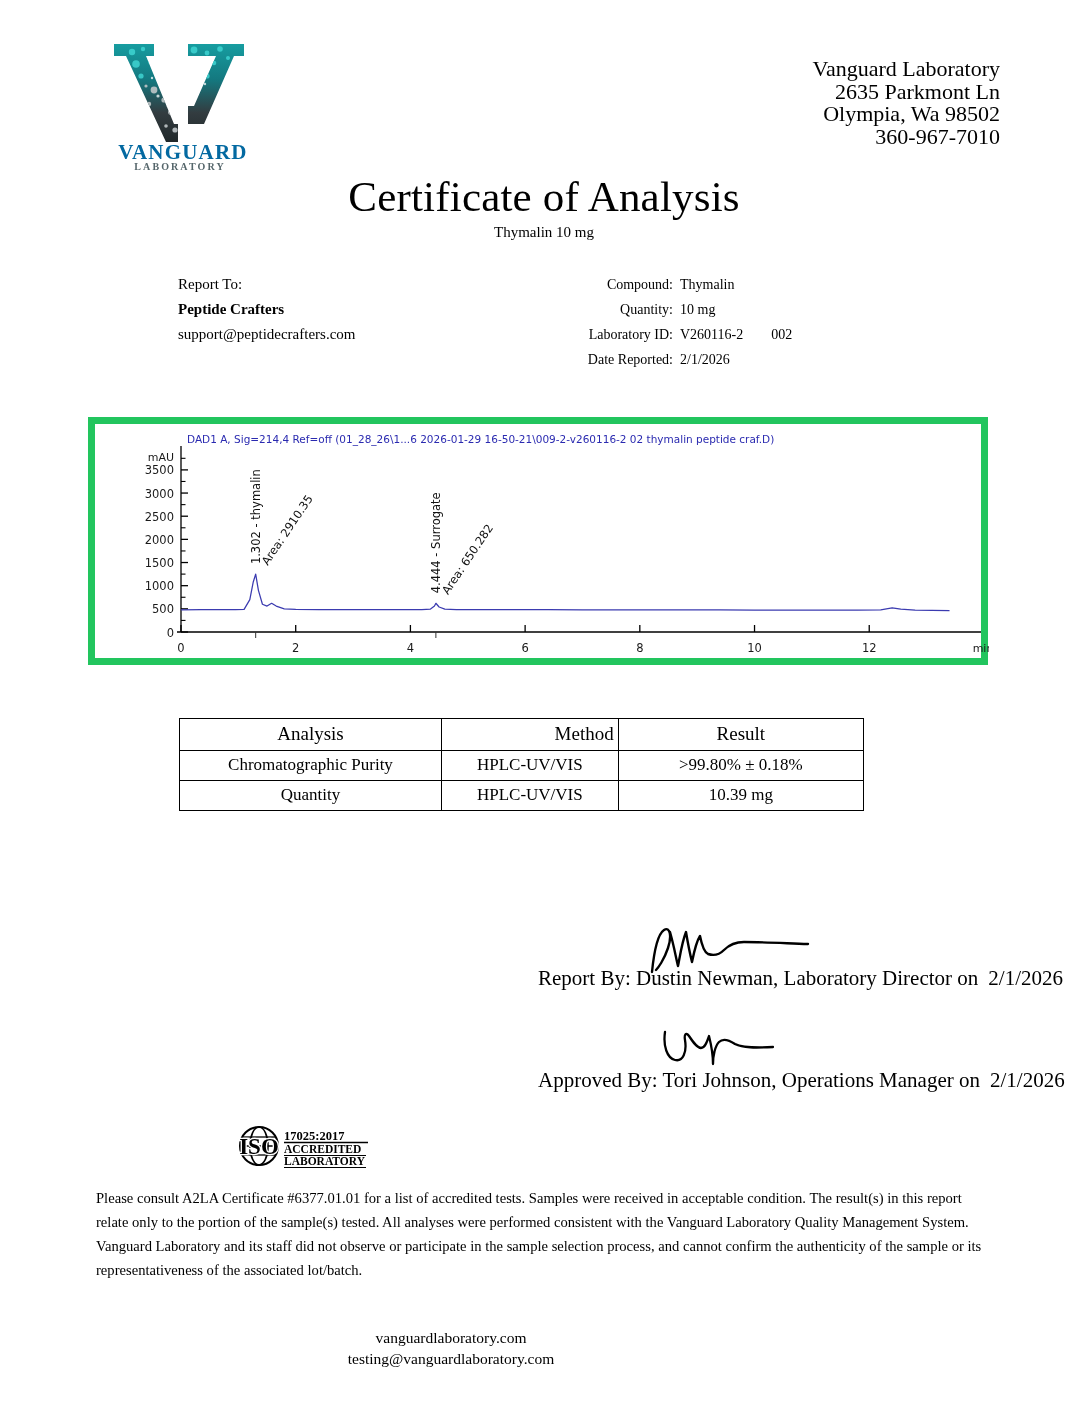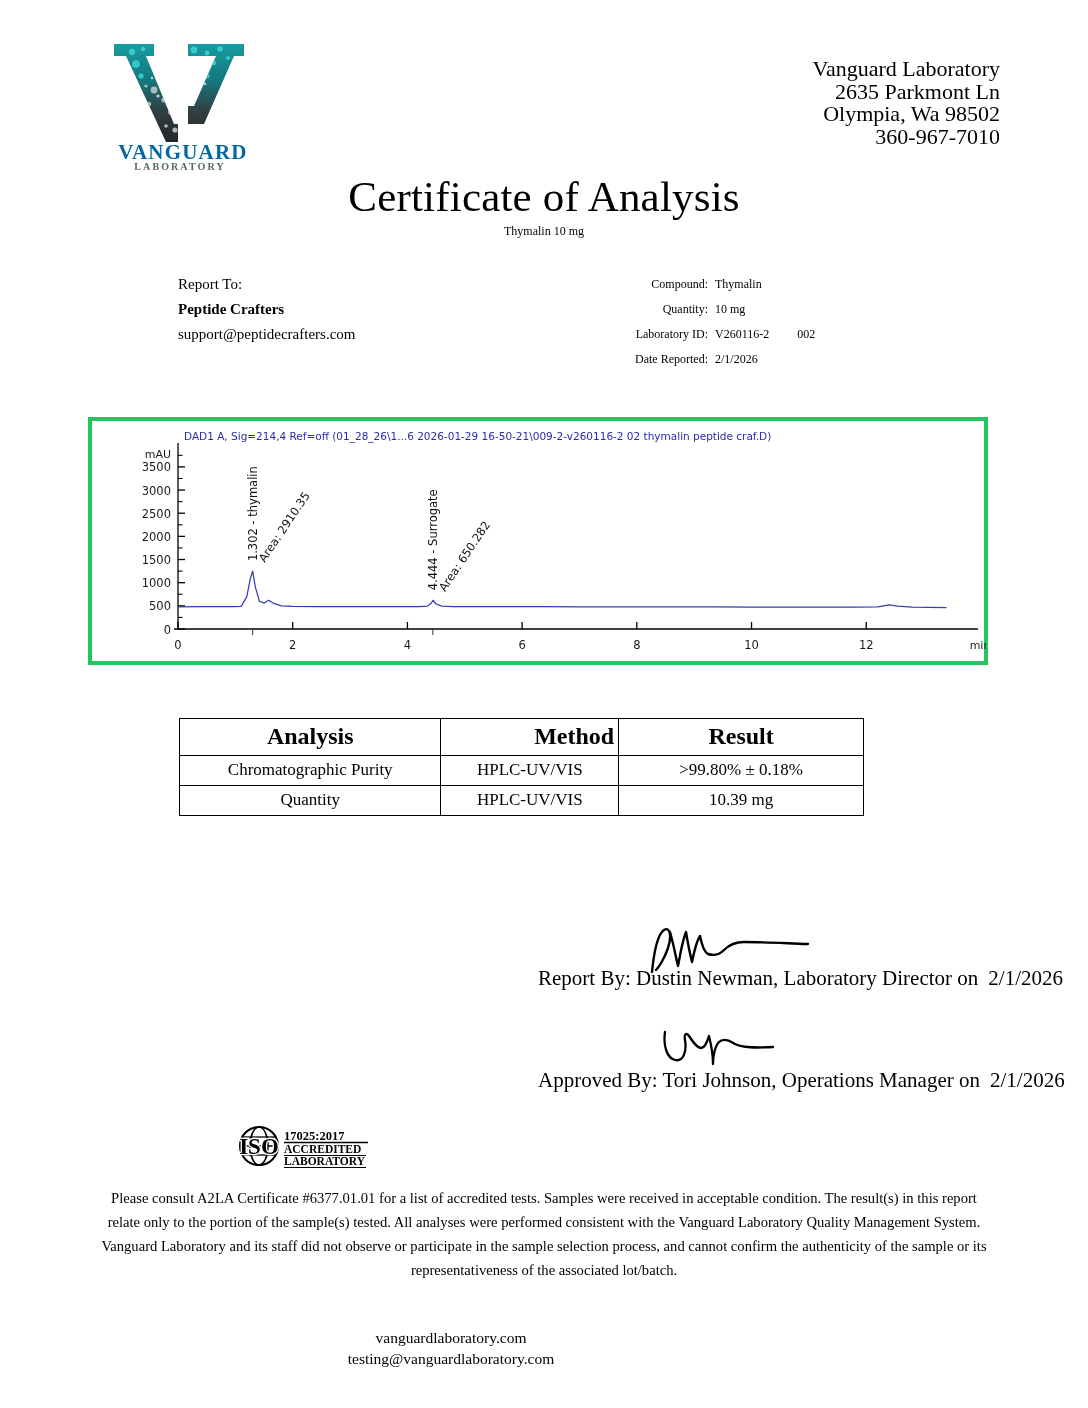"Thymalin 10 mg" .doc-subtitle { font-size: 12px -> 15px }
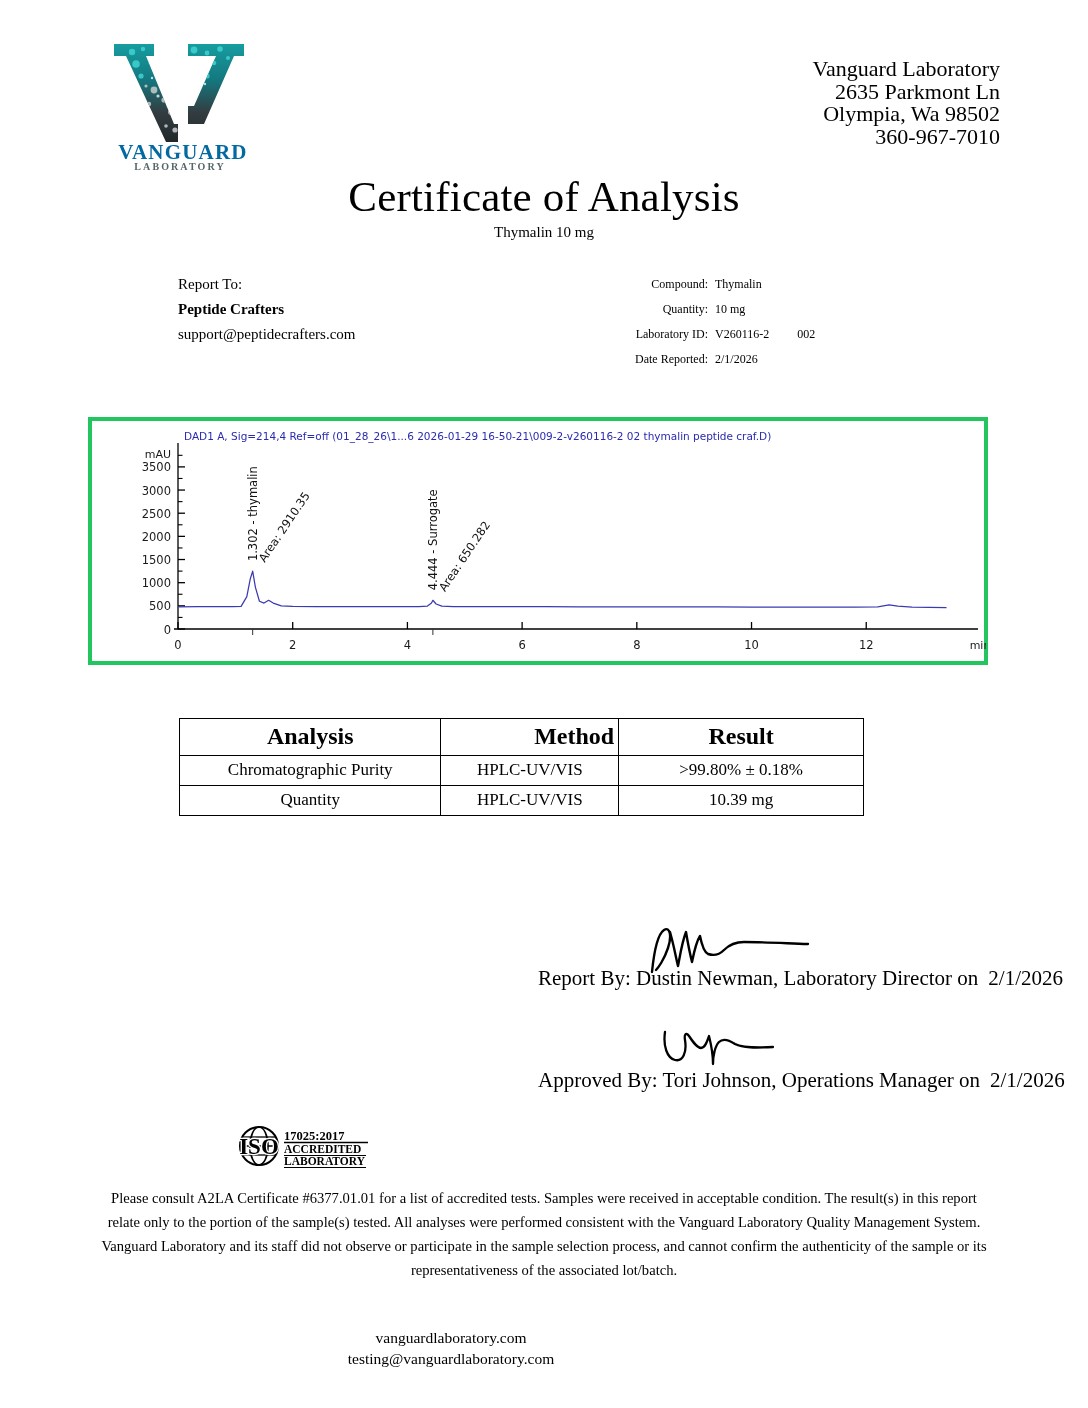"Compound:" .meta { font-size: 12px -> 14px; left: 568px -> 533px }
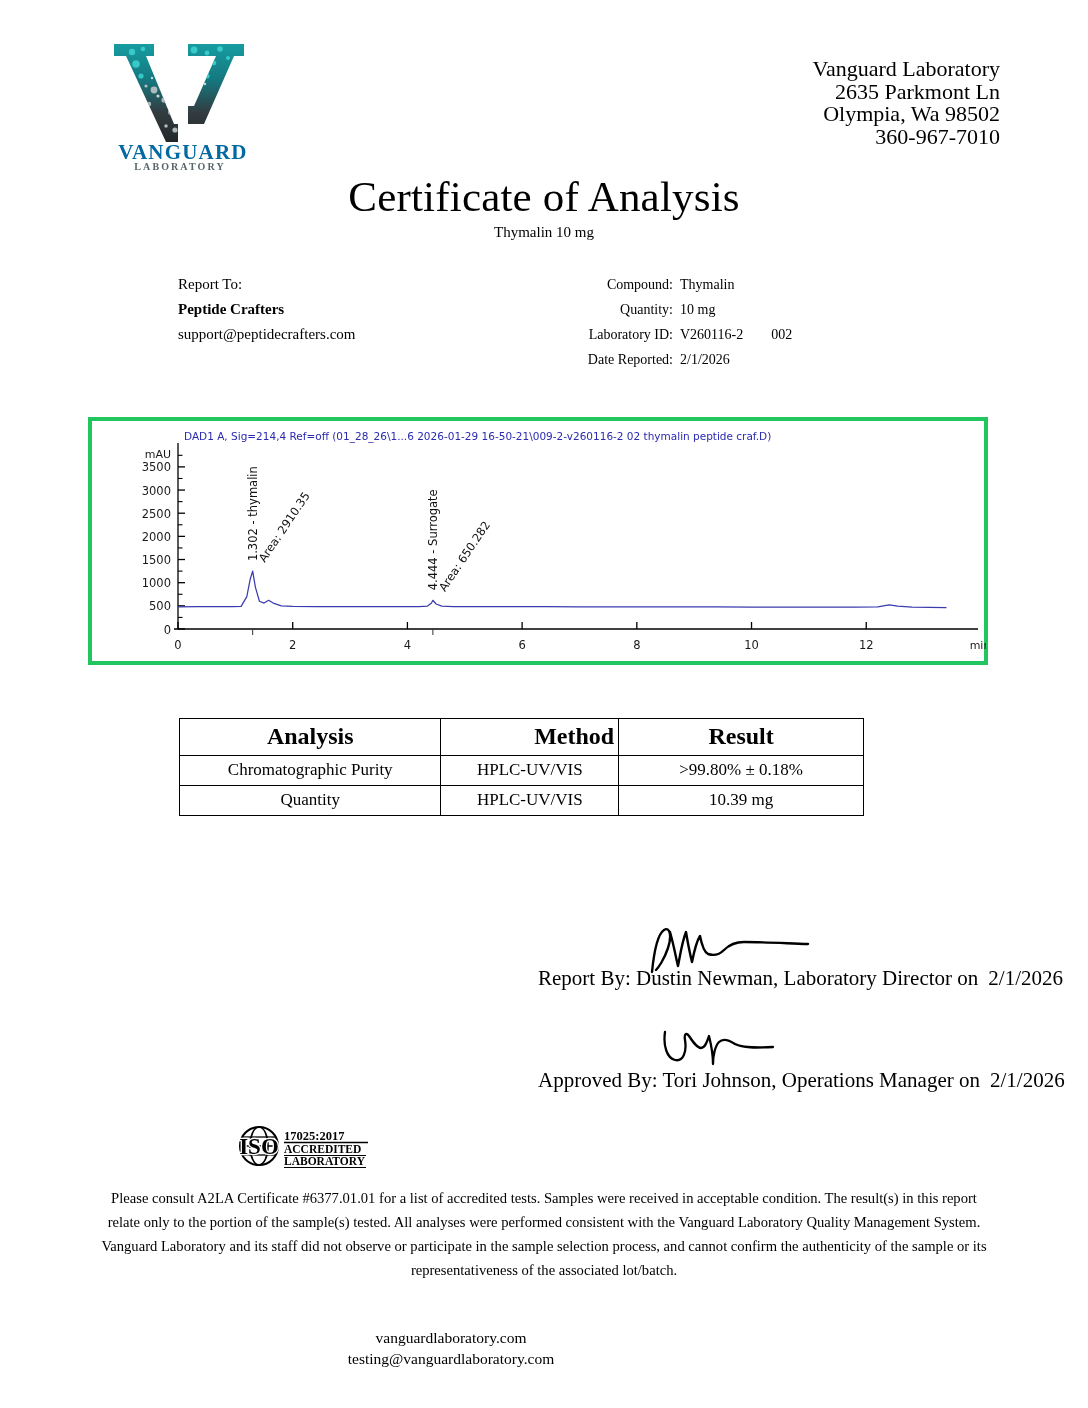"DAD1 A, Sig=214,4 Ref=off" .chrom { border: 4px solid #22c55e -> 7px solid #22c55e }
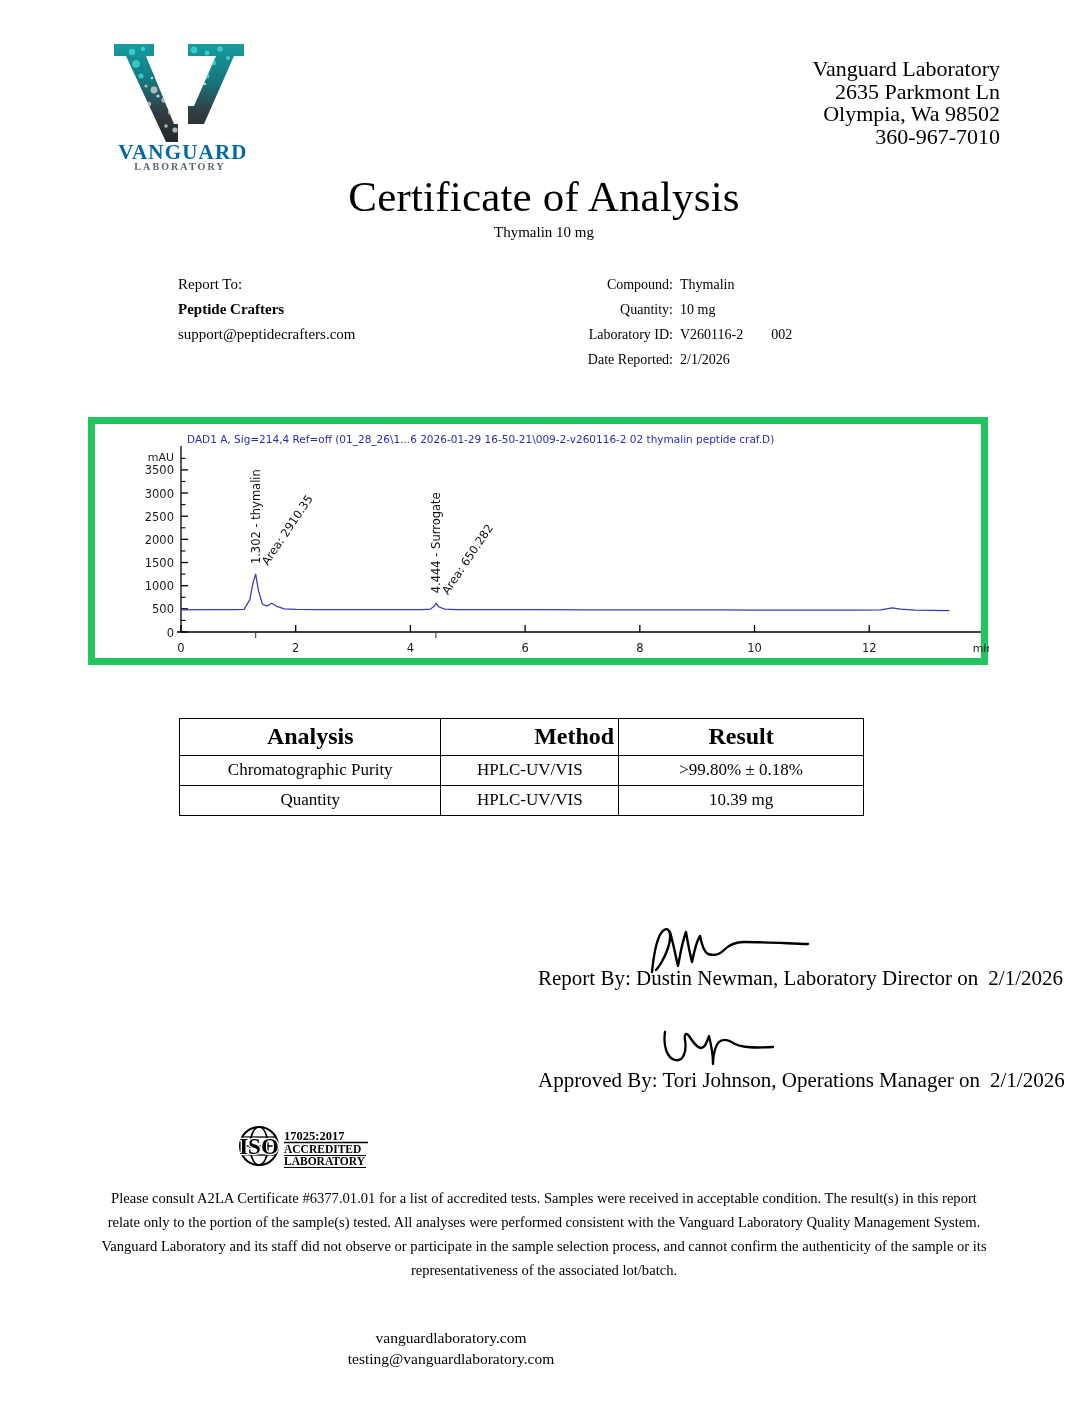"Analysis" .results th { font-size: 24px -> 19px; font-weight: bold -> normal }
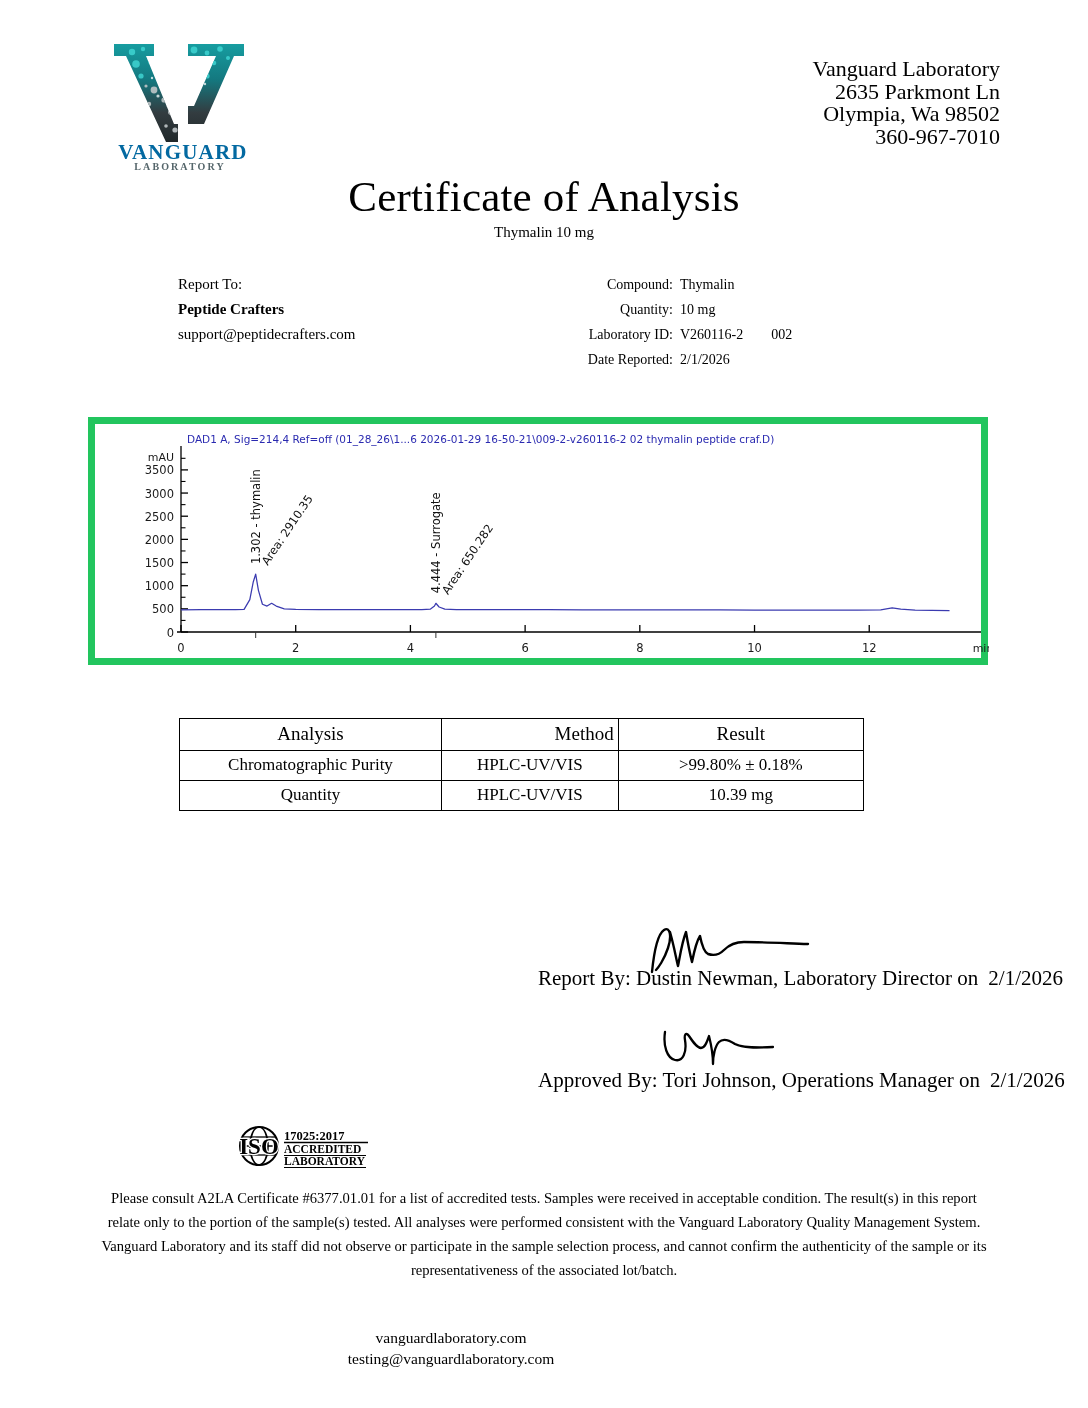"Please consult A2LA Certificate" .disclaimer { text-align: center -> none }
